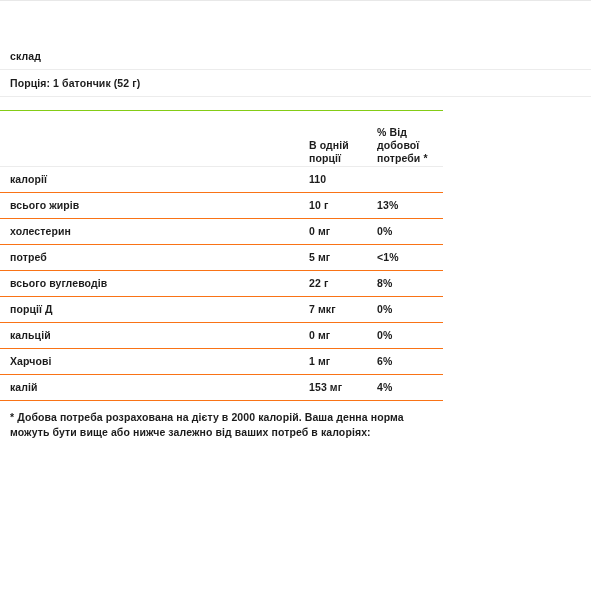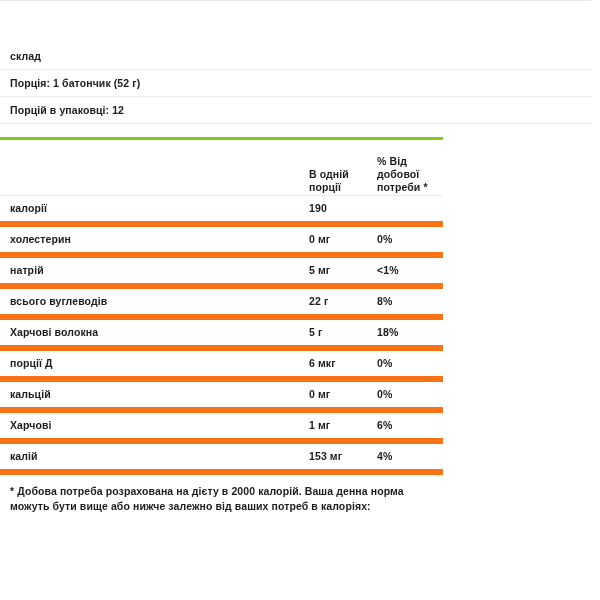"Порцій в упаковці: 12" div.meta-row { html: <div>Порцій в упаковці: 12</div> -> none }
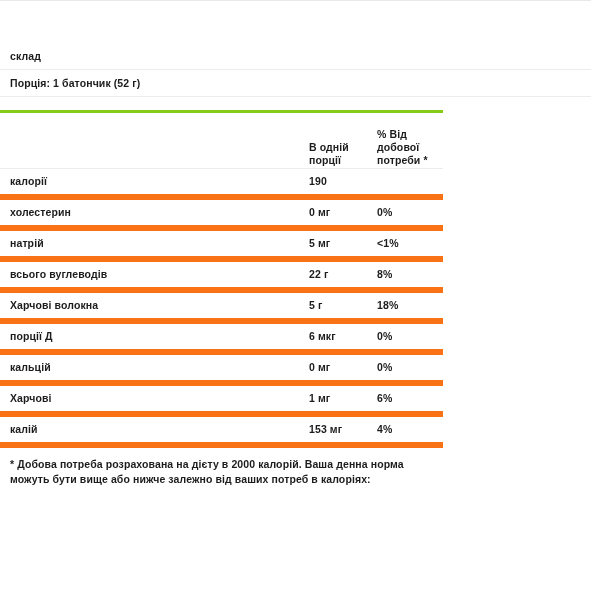"% Від добової потреби *" .nutri-table thead th { border-top: 3px solid #84cc16 -> 1px solid #84cc16 }
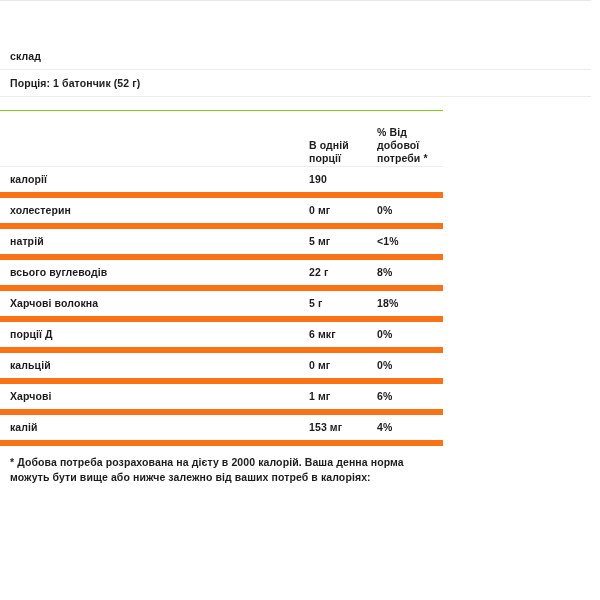"калорії" .nutri-table tbody td { border-bottom: 6px solid #f97316 -> 1px solid #f97316 }
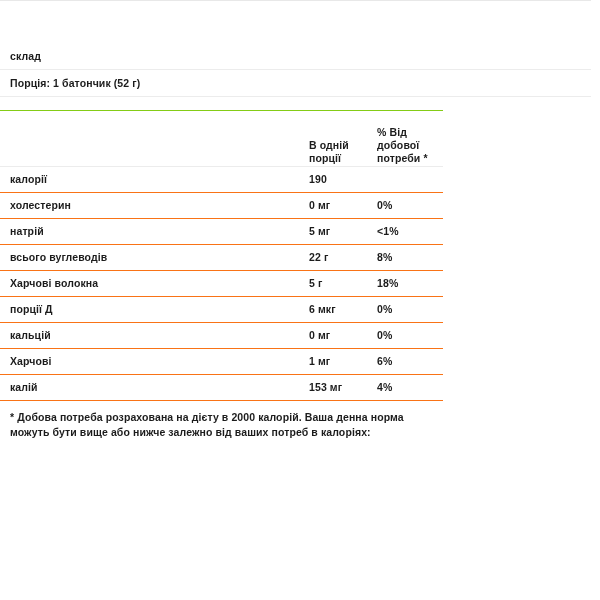"190" td { text: 190 -> 110 }
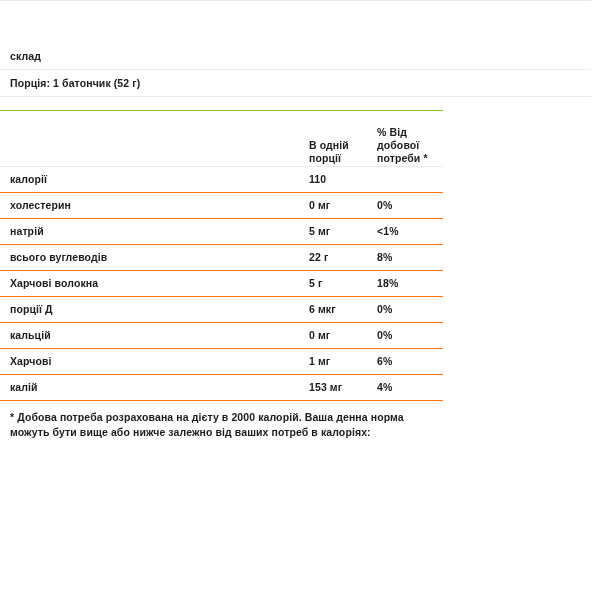"всього жирів" tr { html: none -> <tr> <td>всього жирів</td> <td>10 г</td> <td>13%</td> </tr> }
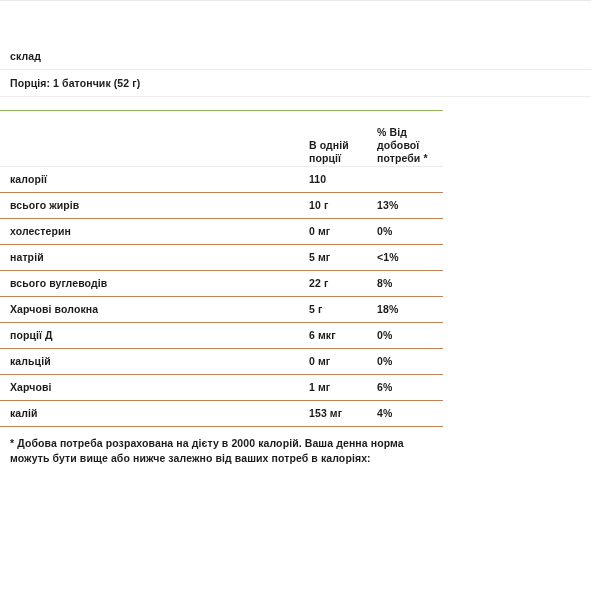"натрій" td.t-label { text: натрій -> потреб }
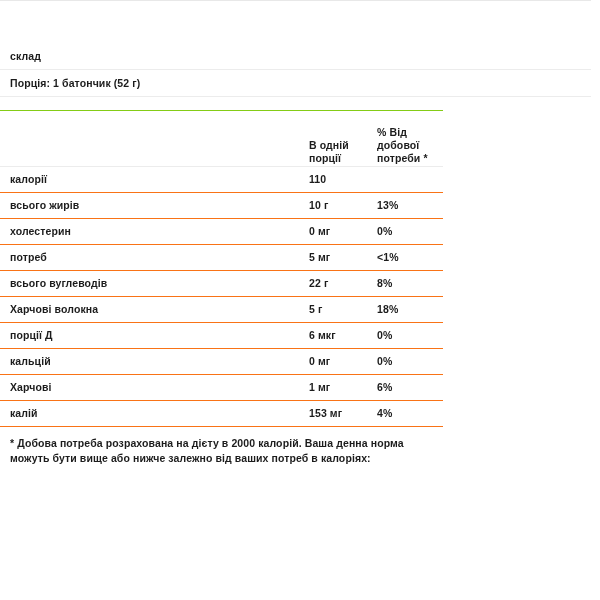"Харчові волокна" tr { html: <tr> <td>Харчові волокна</td> <td>5 г</td> <td>18%</td> </tr> -> none }
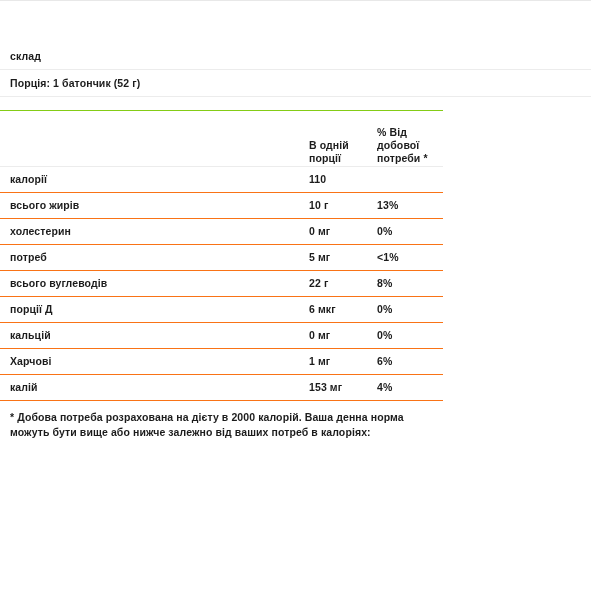"6 мкг" td { text: 6 -> 7 }
